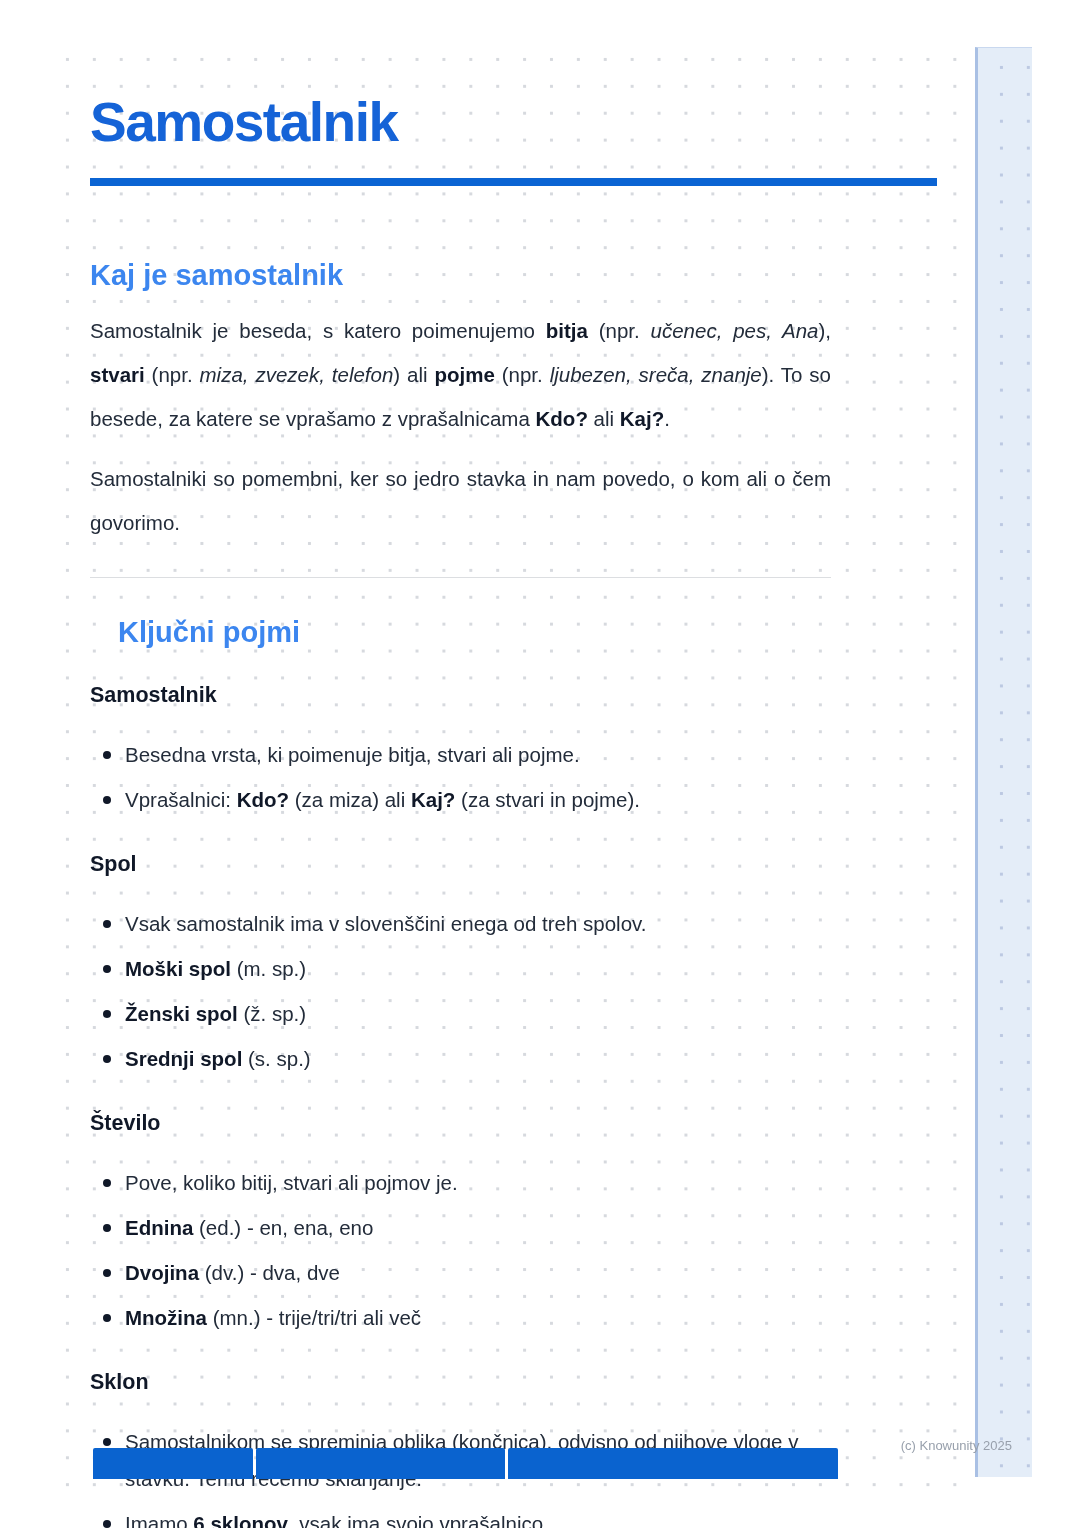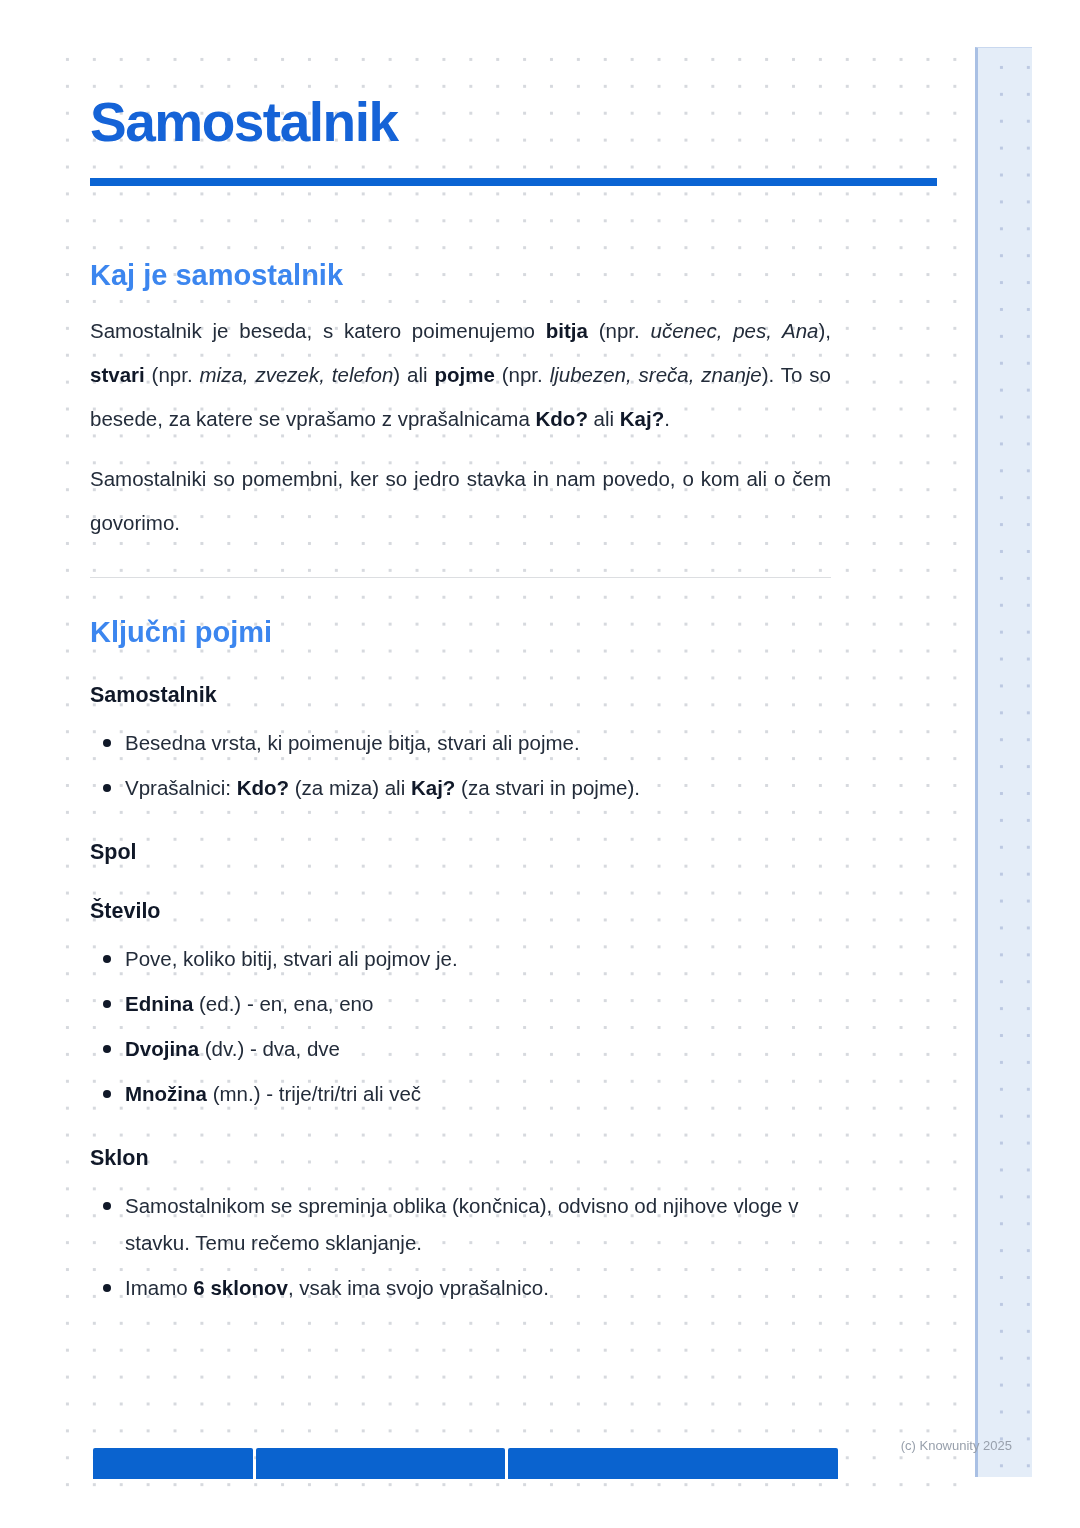"Ključni pojmi" .section-heading.key { margin-left: none -> 28px }
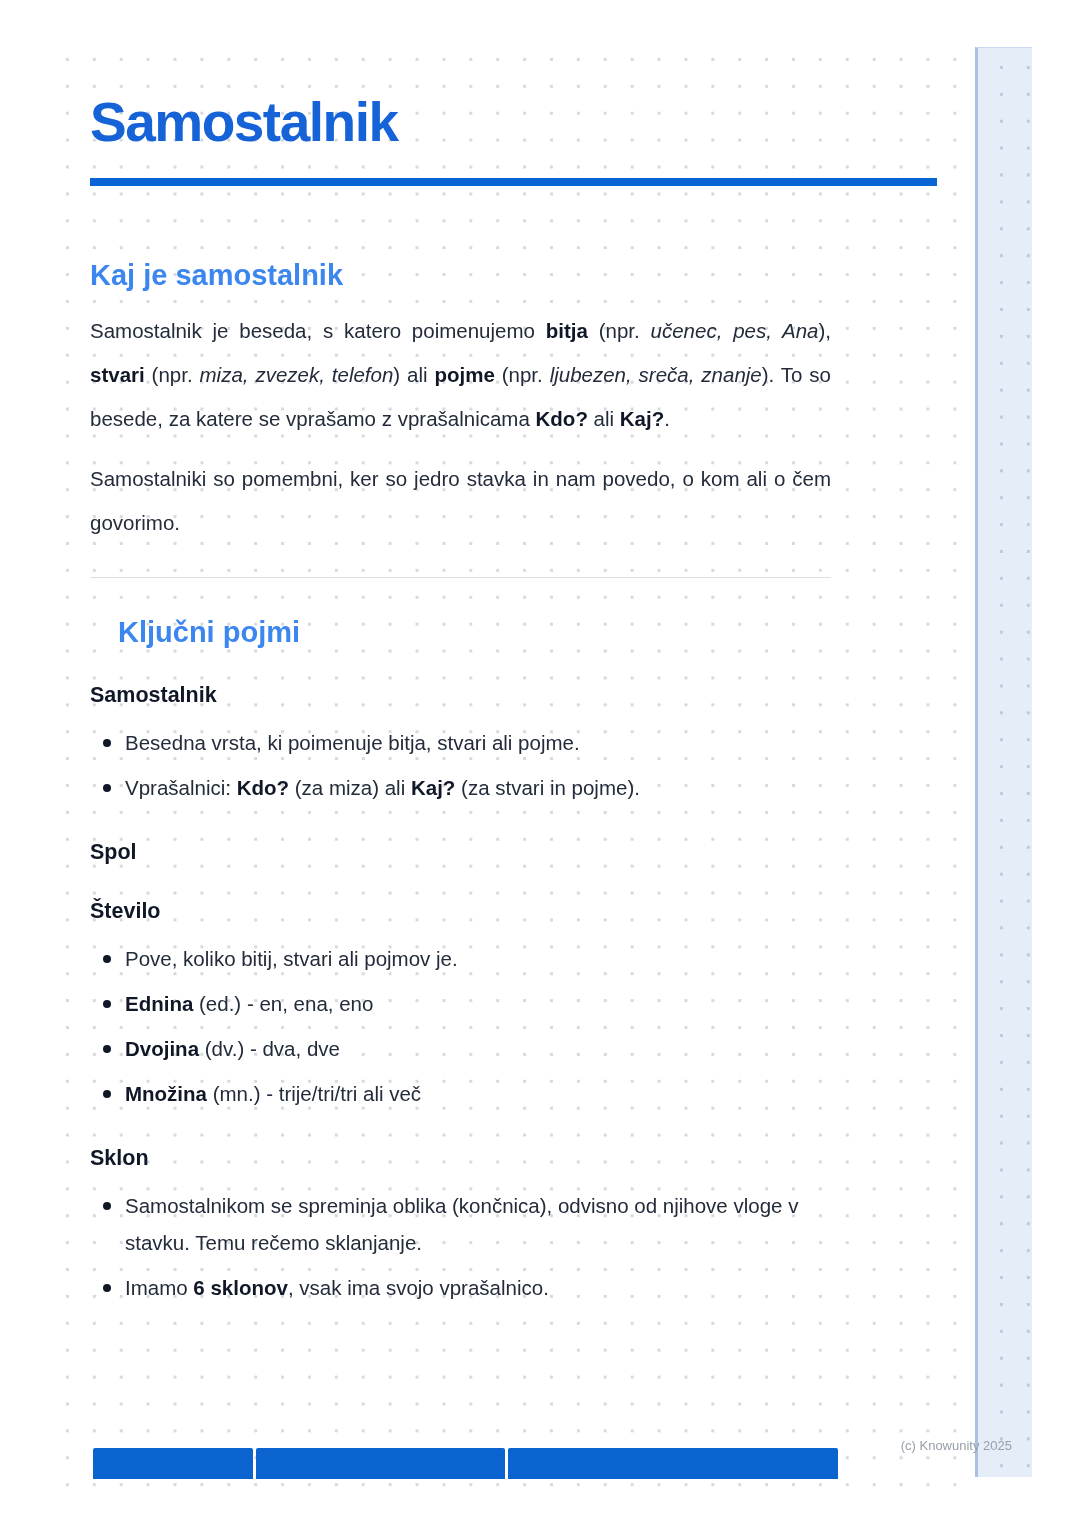"Besedna vrsta, ki poimenuje bitja," .bullet-list { margin-top: 16px -> 28px }
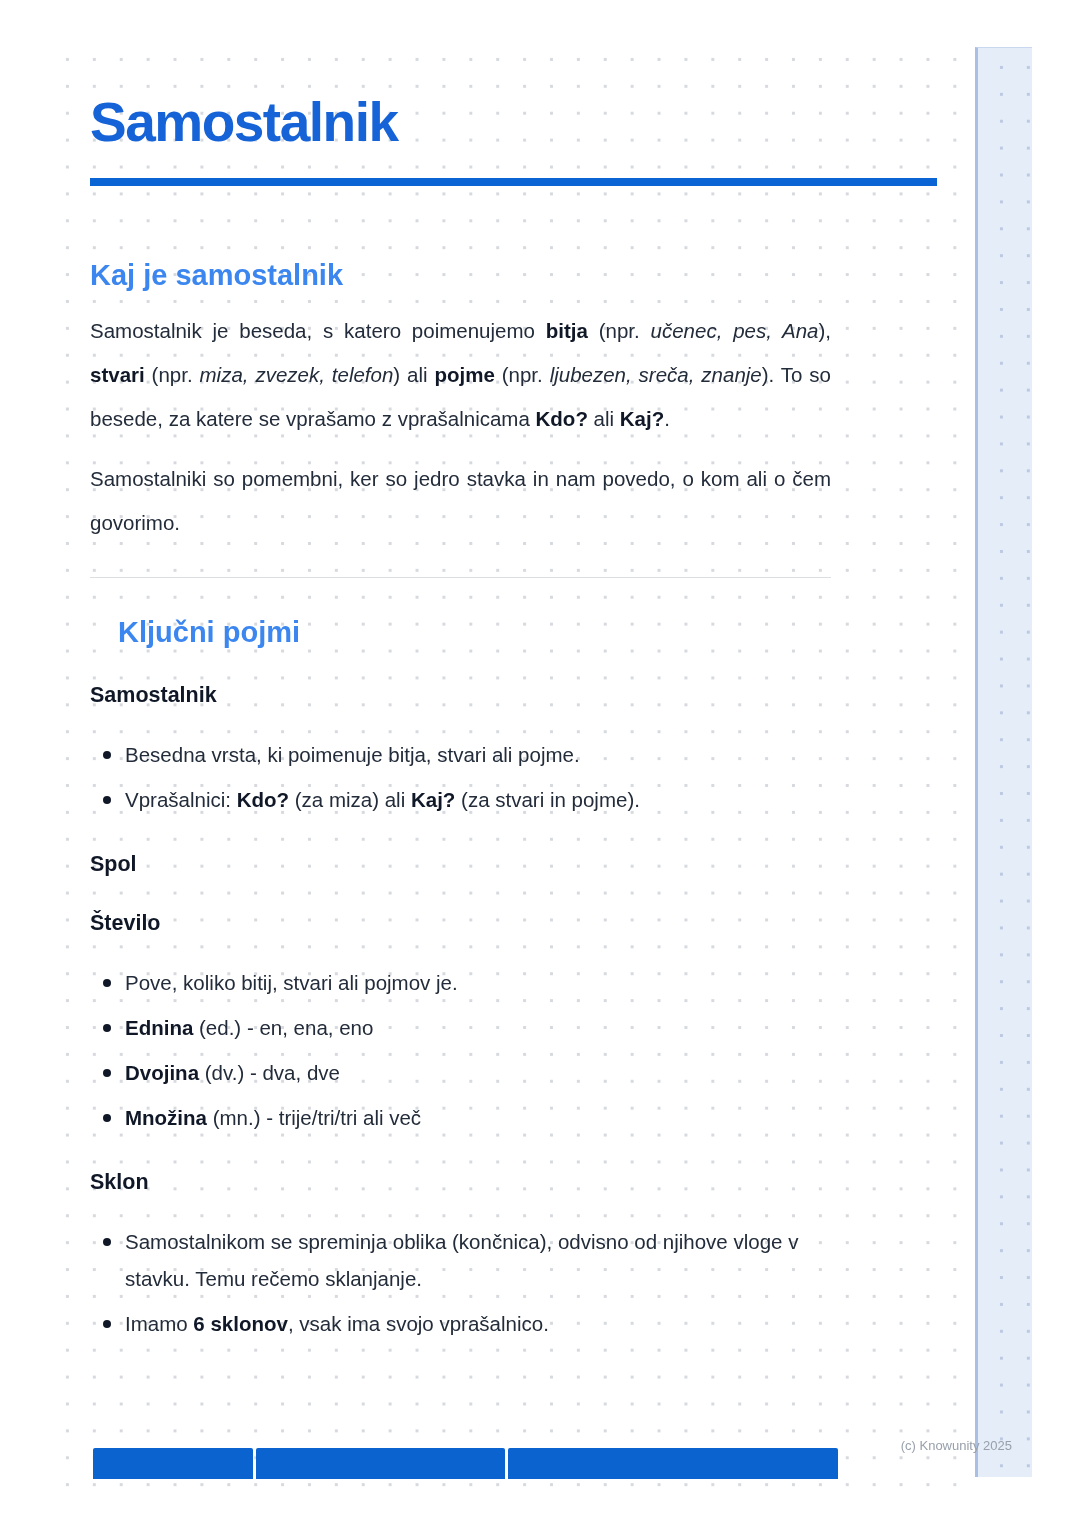"Vsak samostalnik ima v slovenščini" ul.bullet-list { html: none -> <ul> <li><span>Vsak samostalnik ima v slovenščini enega od treh spolov.</span></li> <li><span>Moški spol</span><span> (m. sp.)</span></li> <li><span>Ženski spol</span><span> (ž. sp.)</span></li> <li><span>Srednji spol</span><span> (s. sp.)</span></li> </ul> }
